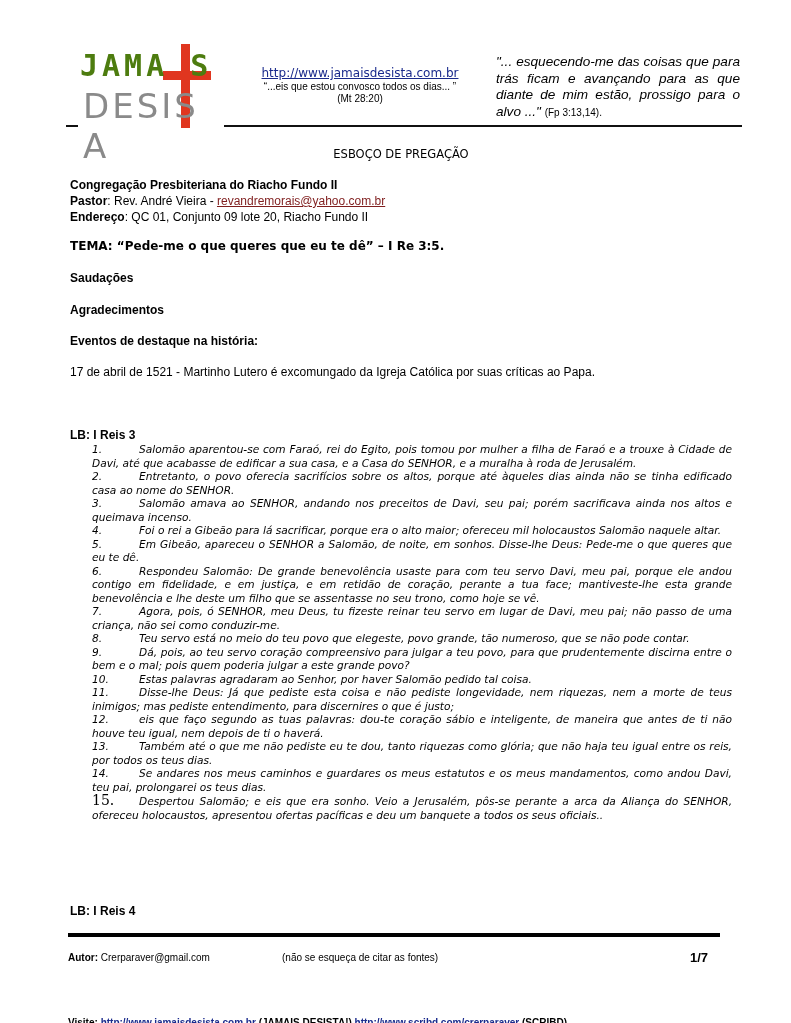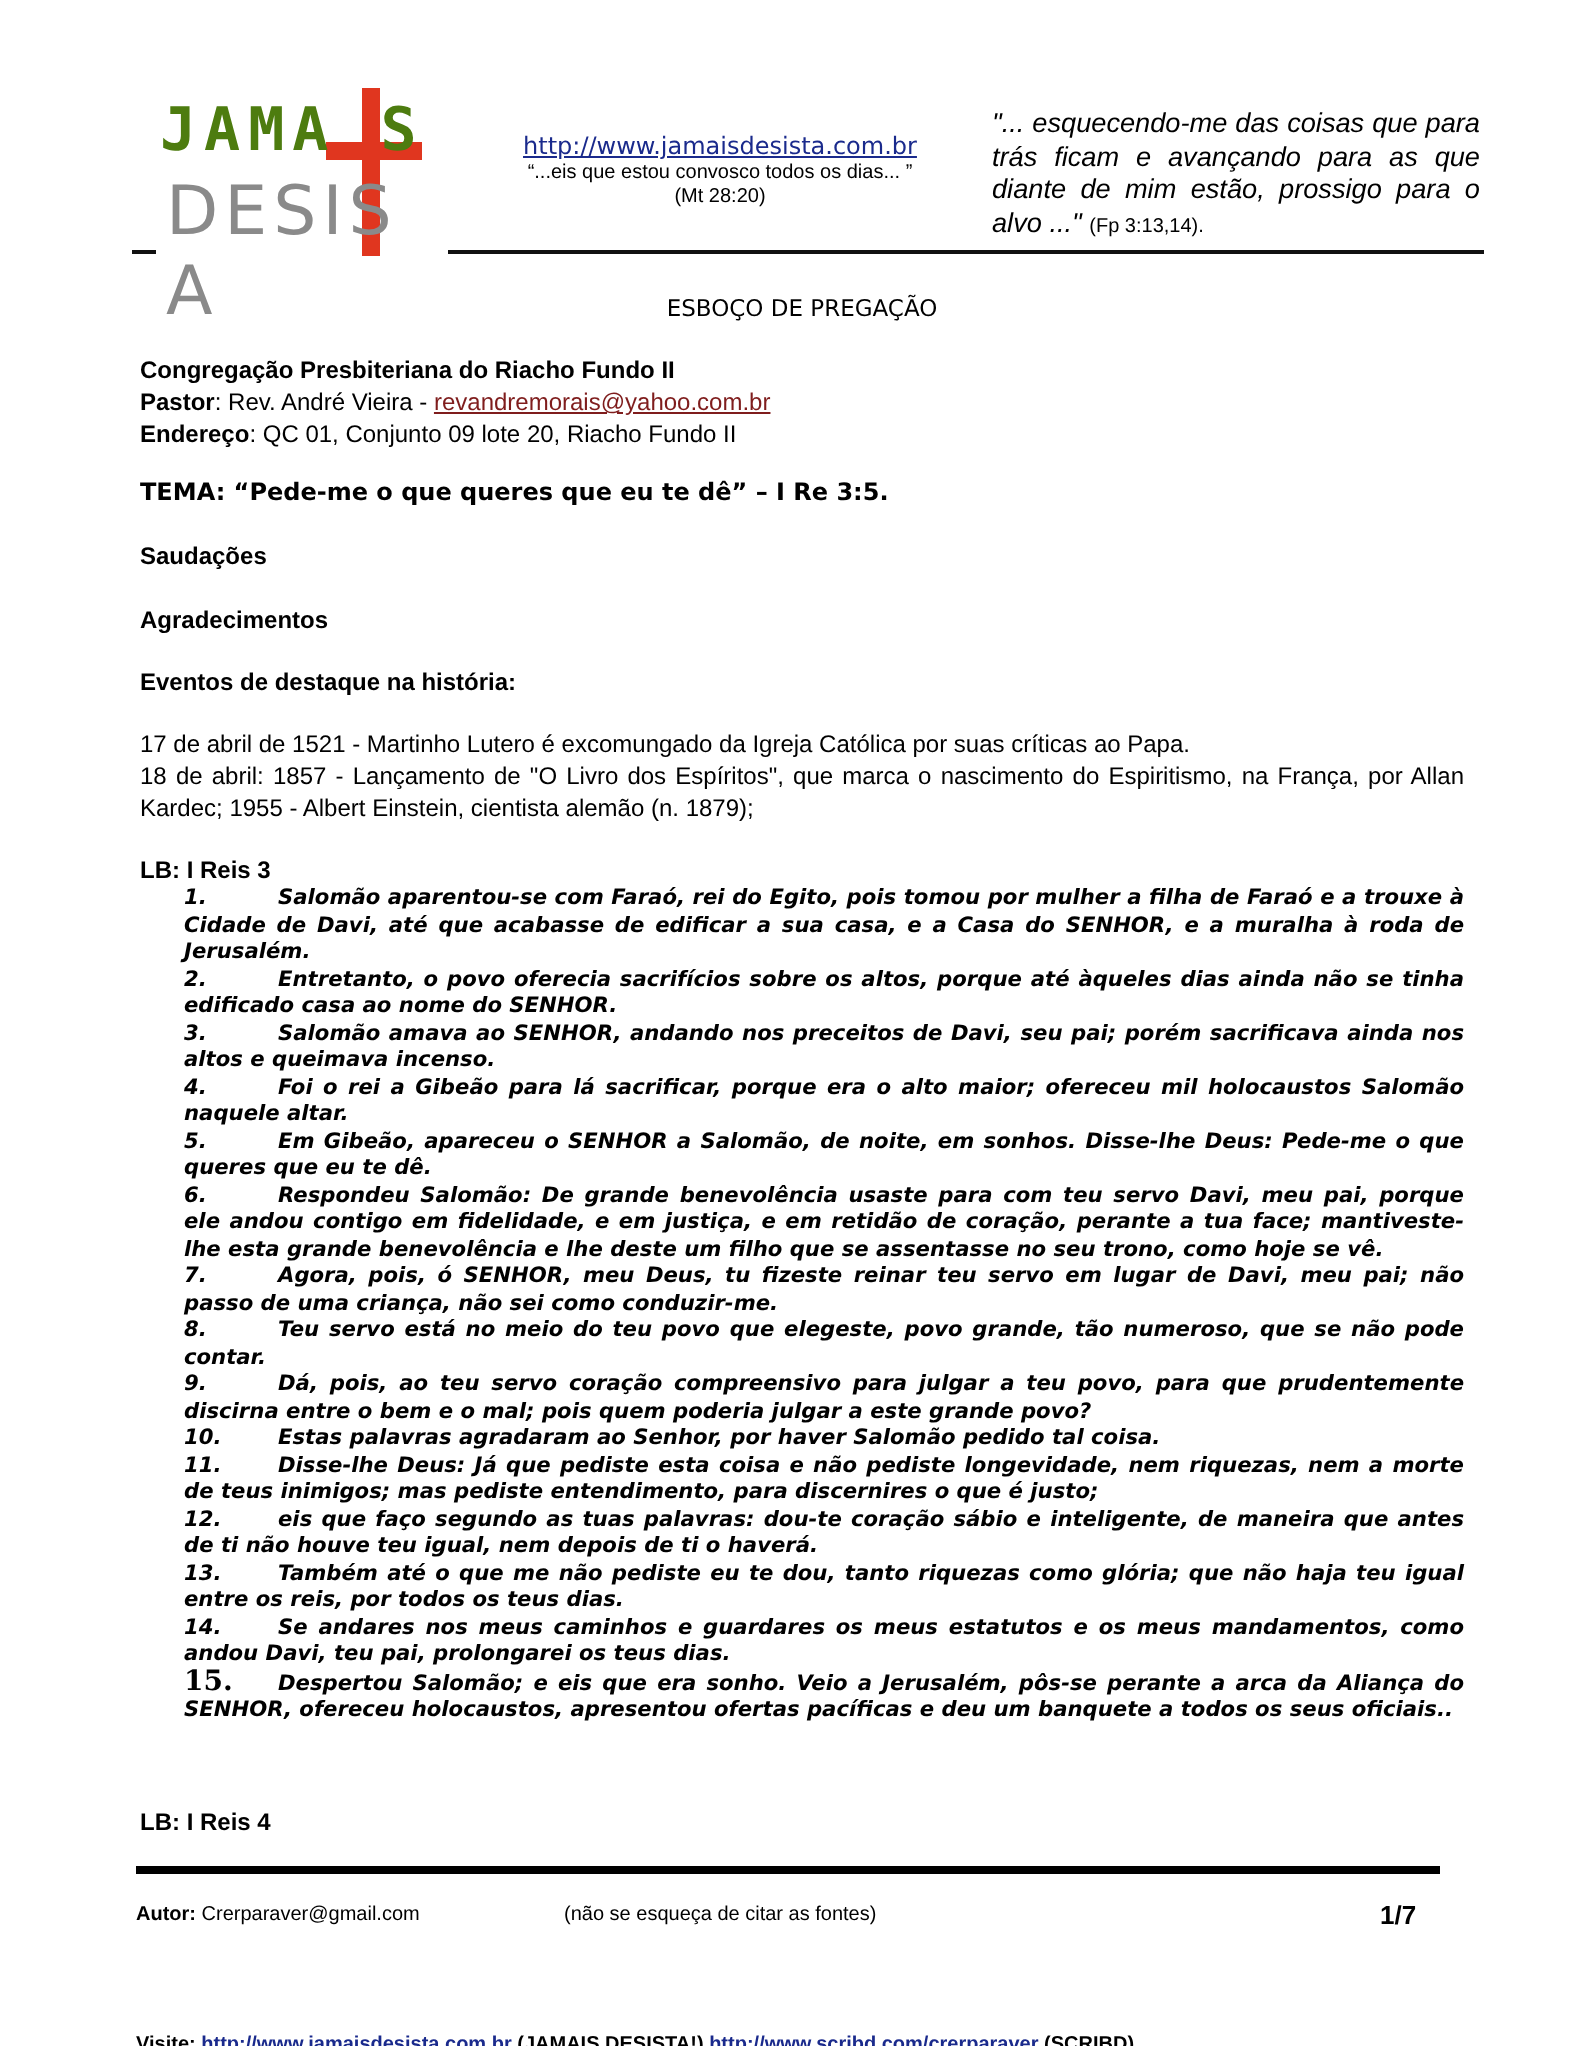"18 de abril: 1857 -" div { html: <div>18 de abril: 1857 - Lançamento de "O Livro dos Espíritos", que marca o nascimento do Espiritismo, na França, por Allan Kardec; 1955 - Albert Einstein, cientista alemão (n. 1879);</div> -> none }
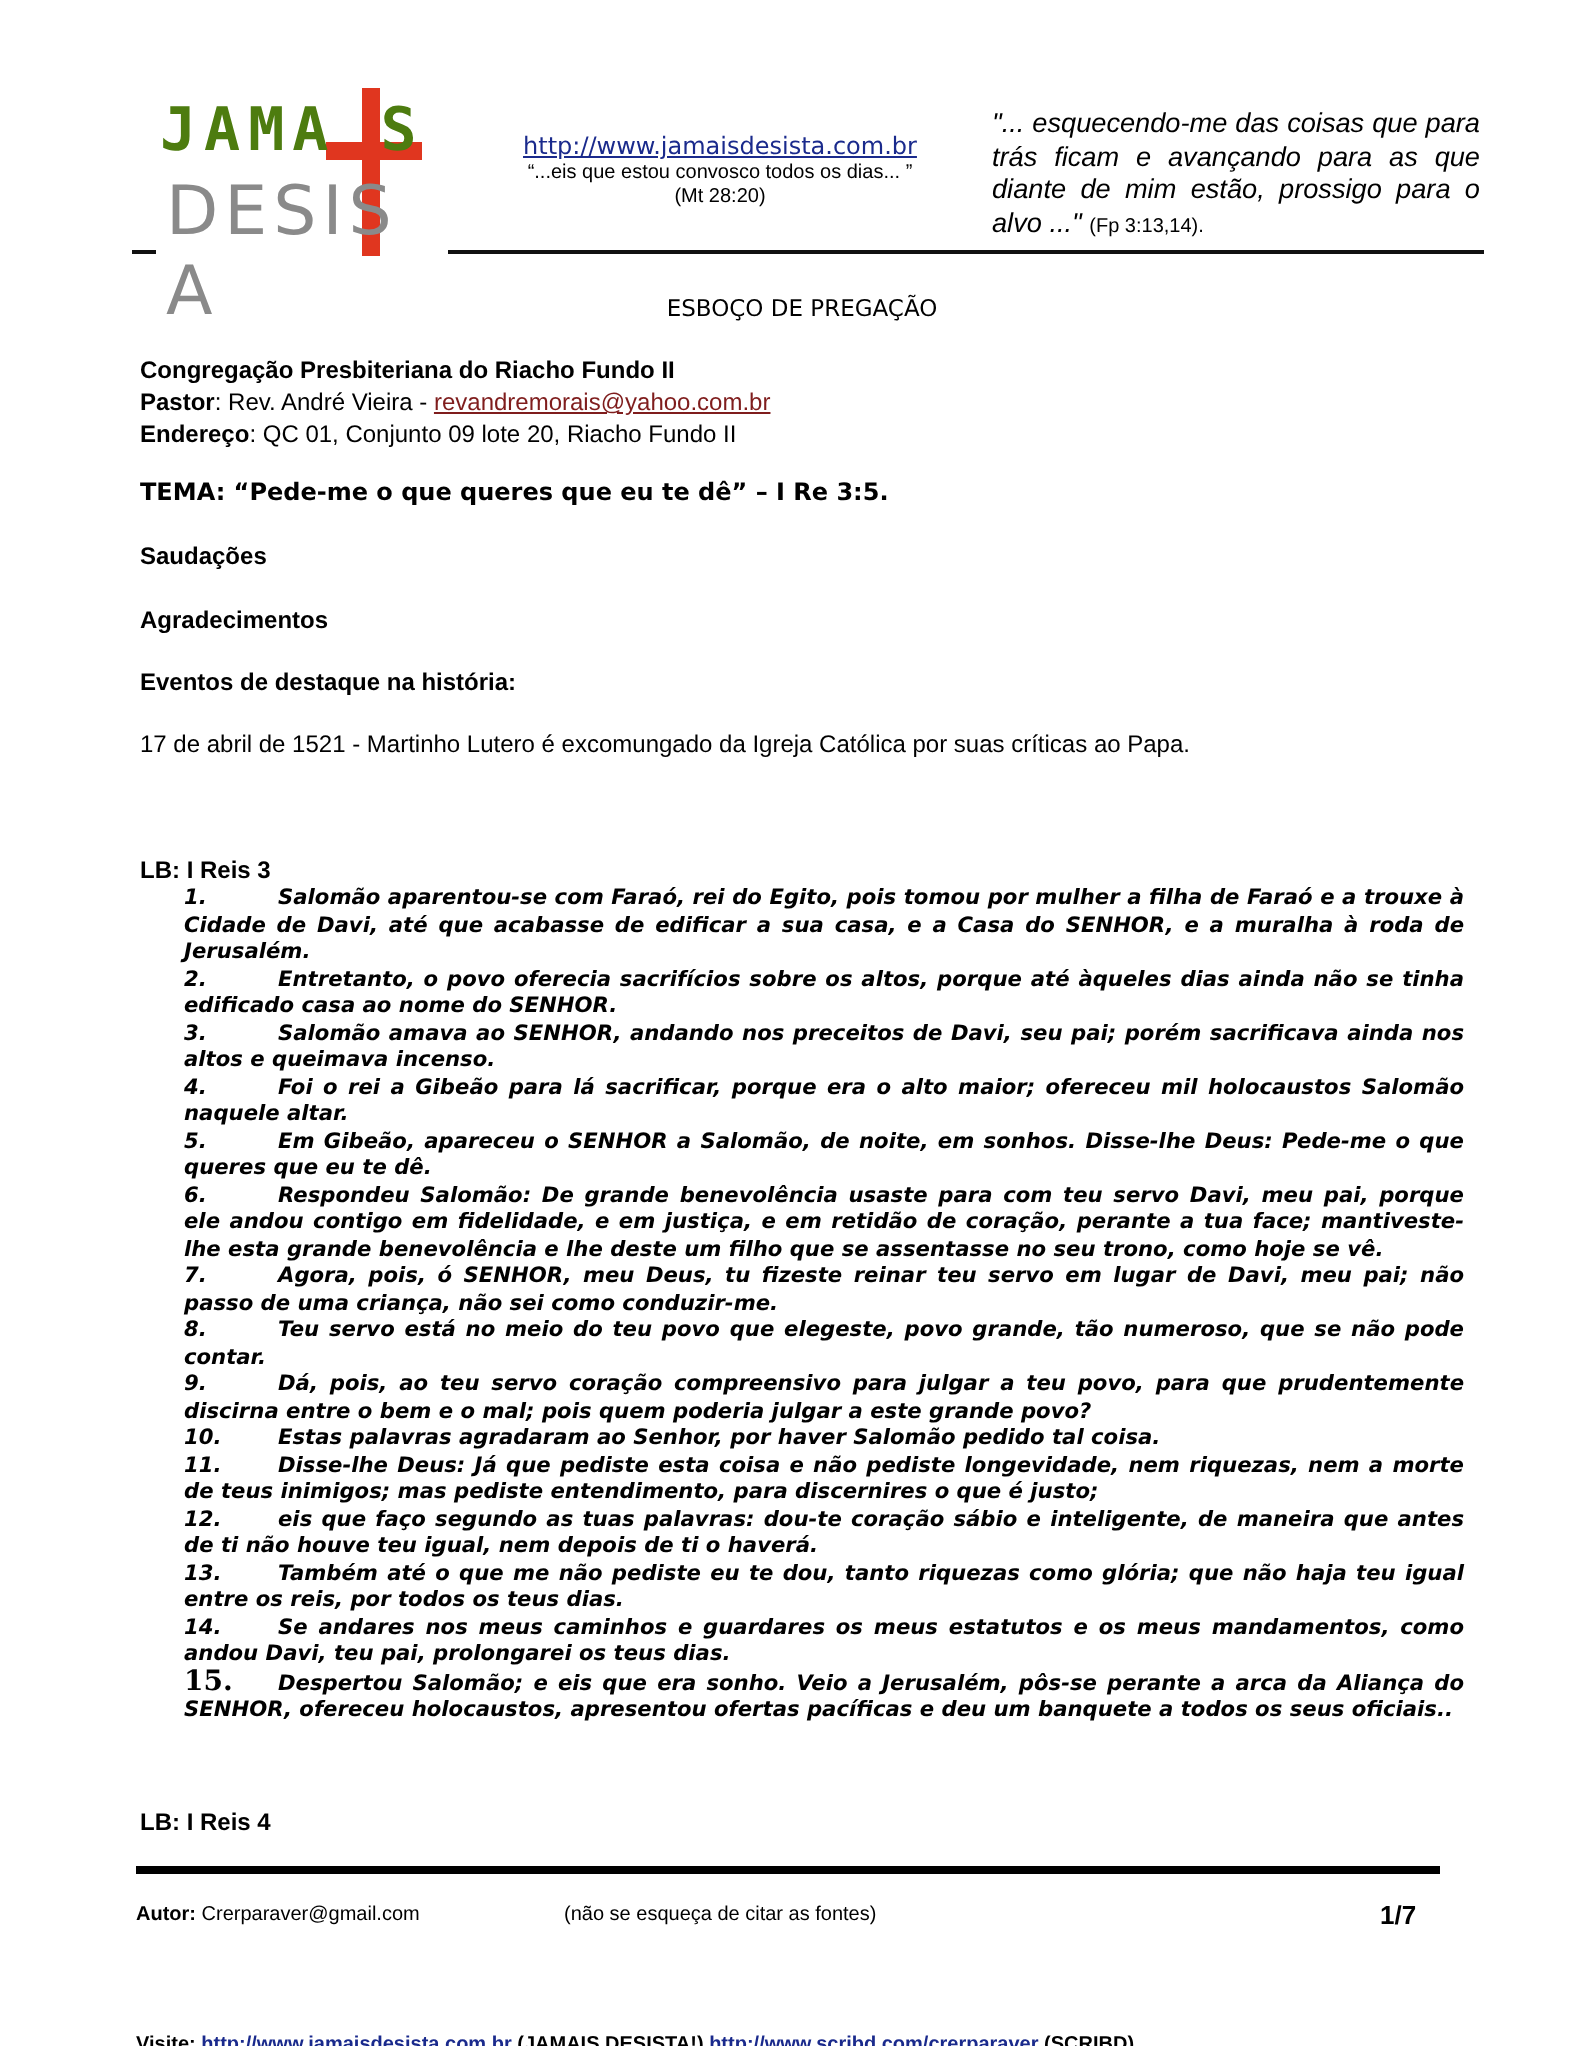"1. Salomão aparentou-se com Faraó," .verse { font-weight: bold -> none }
